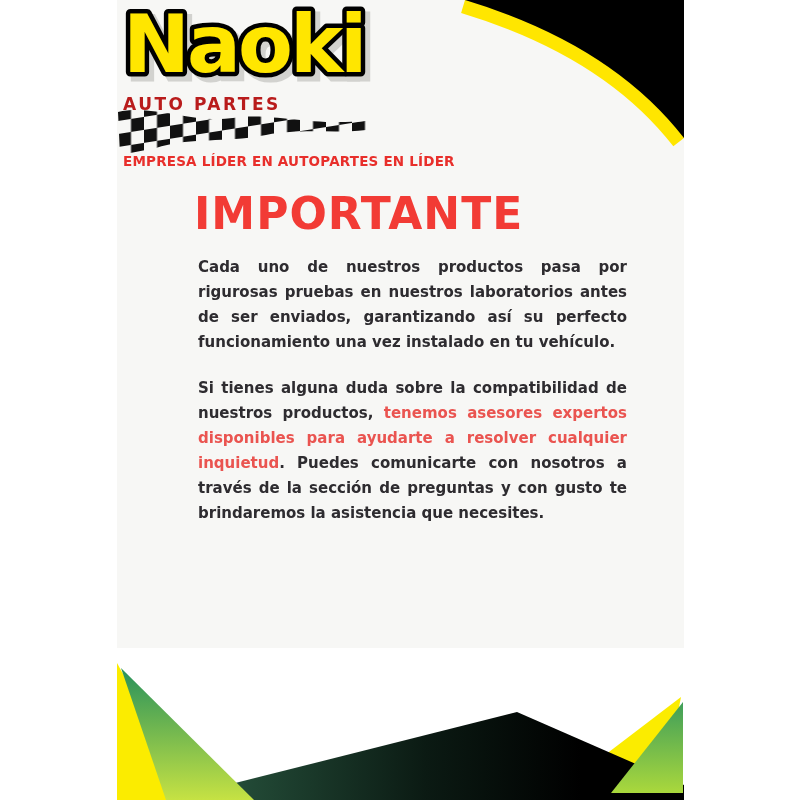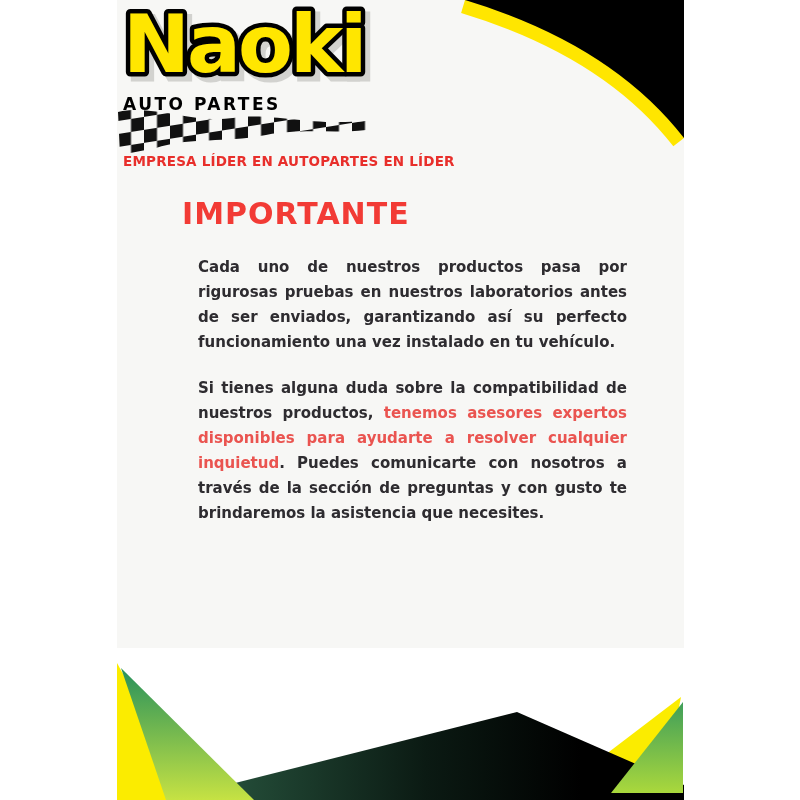"AUTO PARTES" .autopartes { color: #000000 -> #b91c1c }
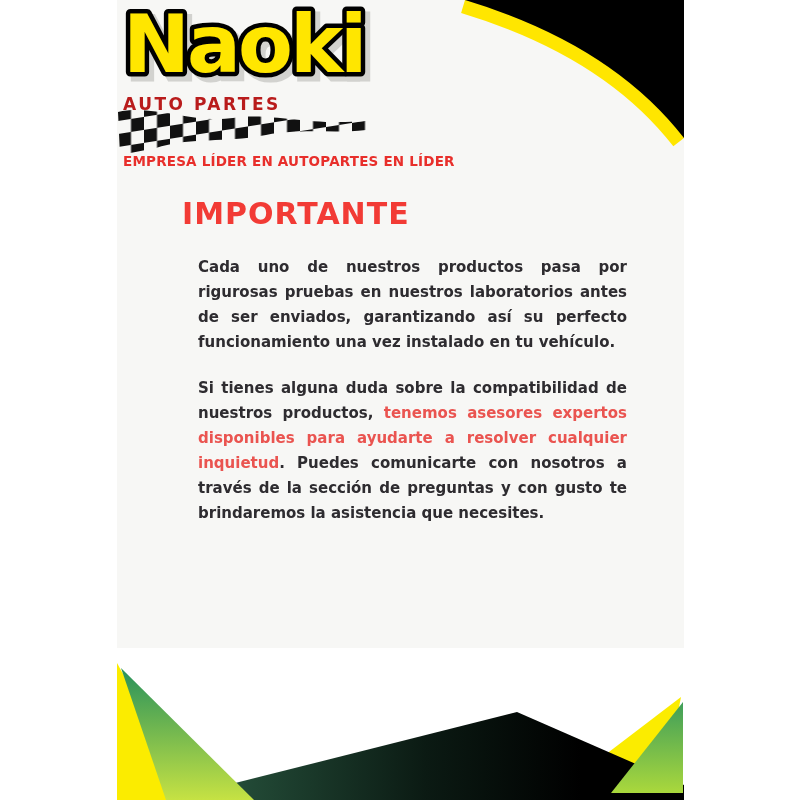"IMPORTANTE" .content h1 { font-size: 30px -> 44px; margin: 0 0 23px 0 -> 0 0 23px 12px }
